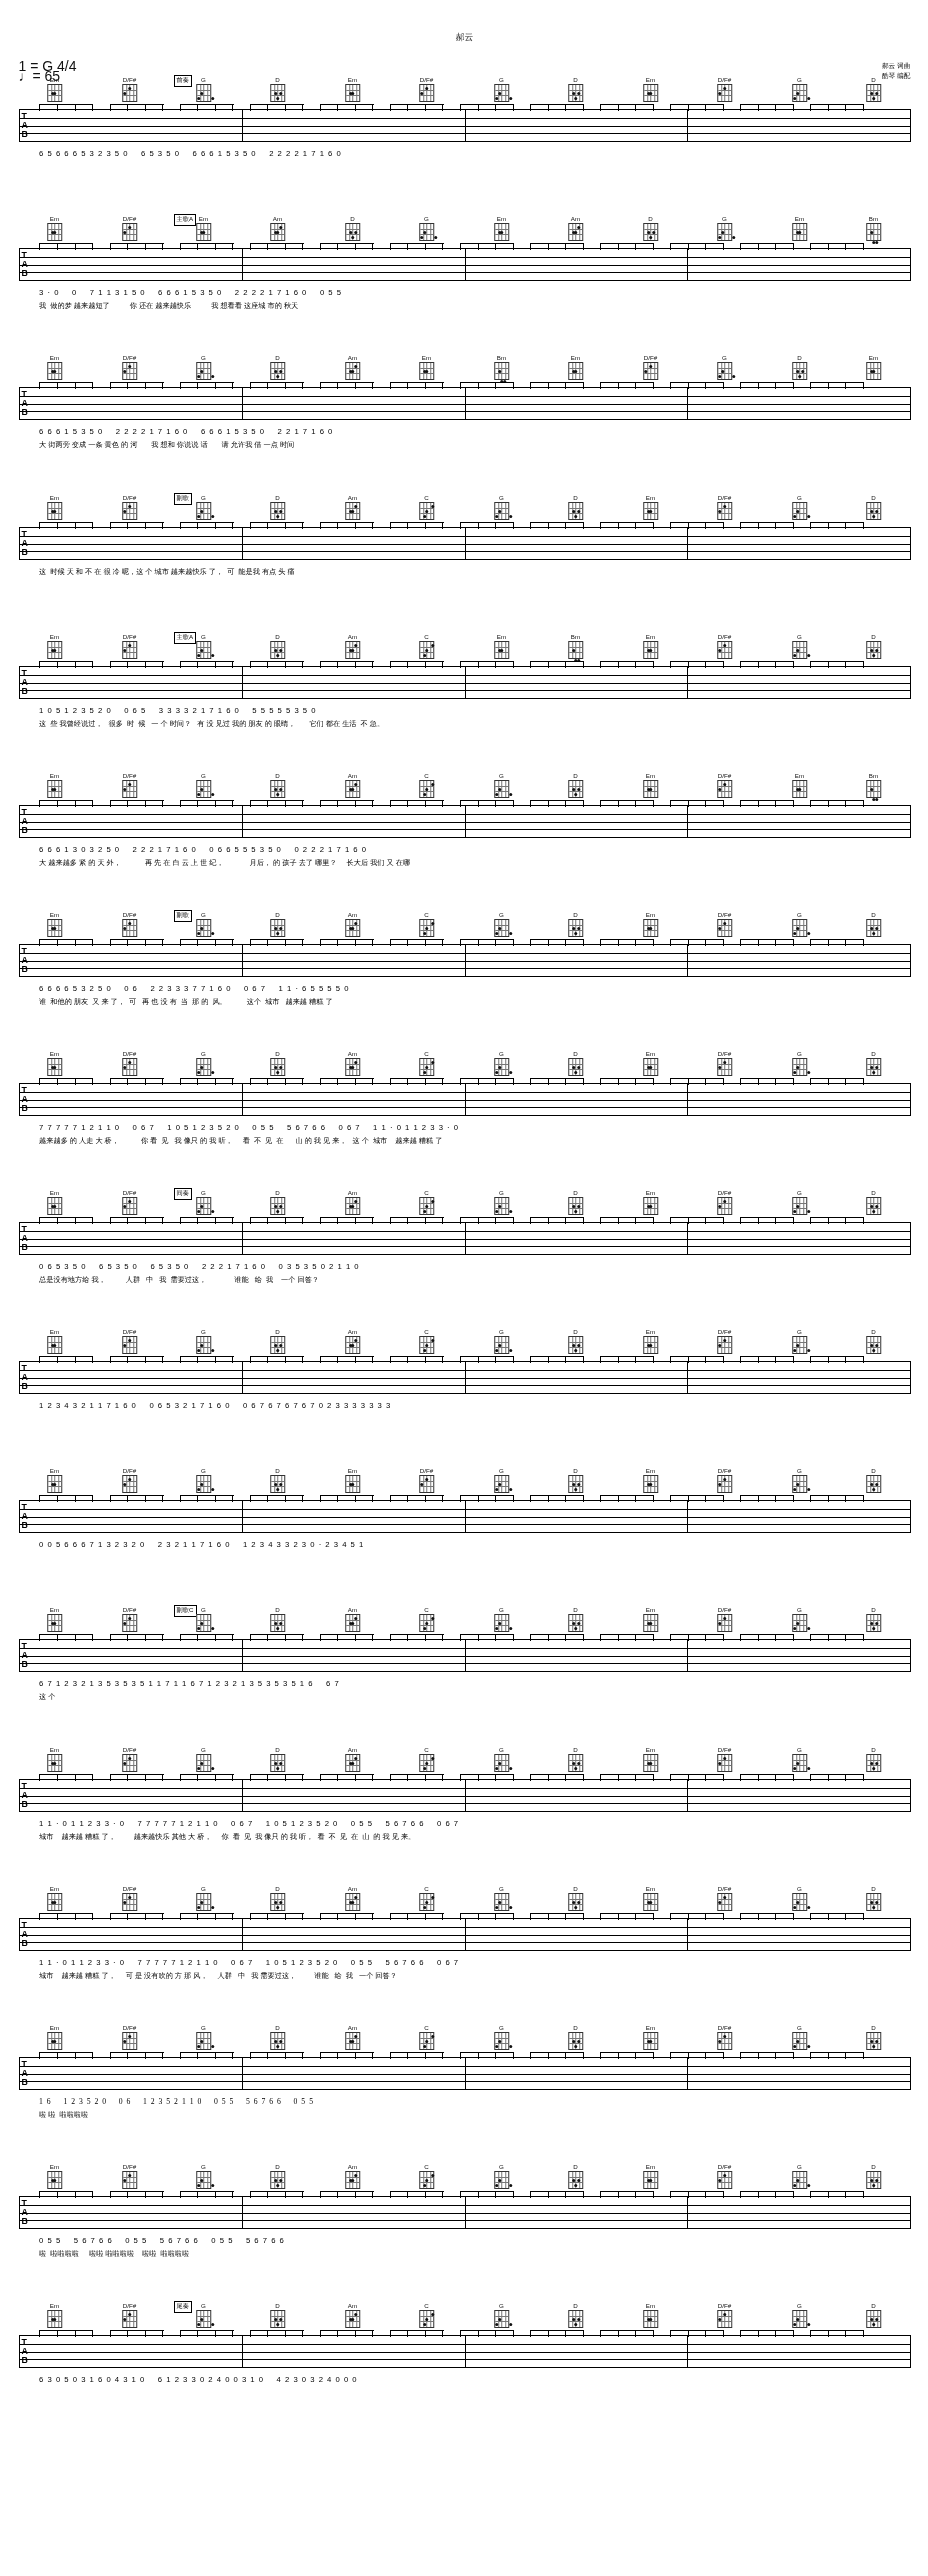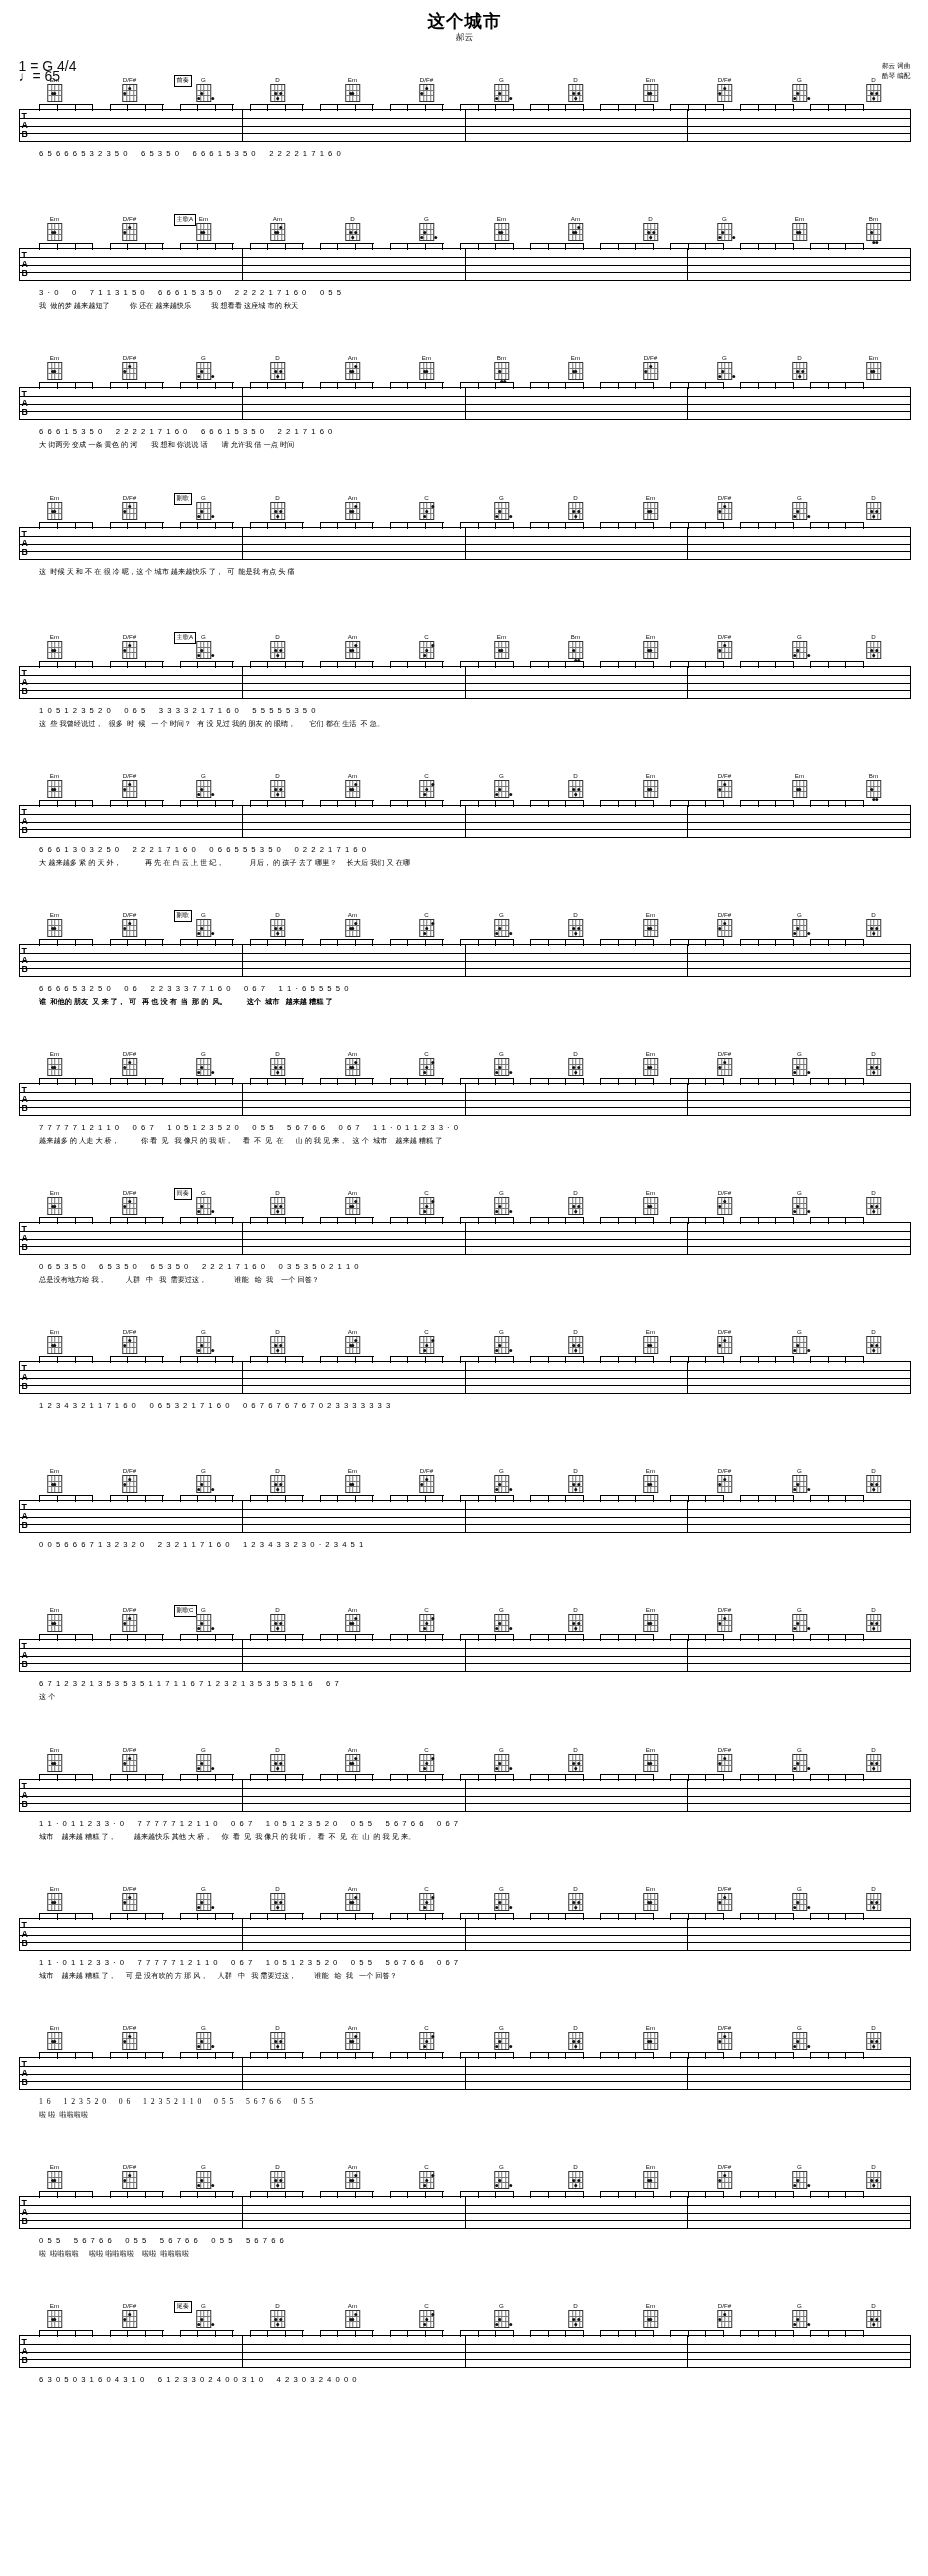"这个城市" div.title { html: <div>这个城市</div> -> none }
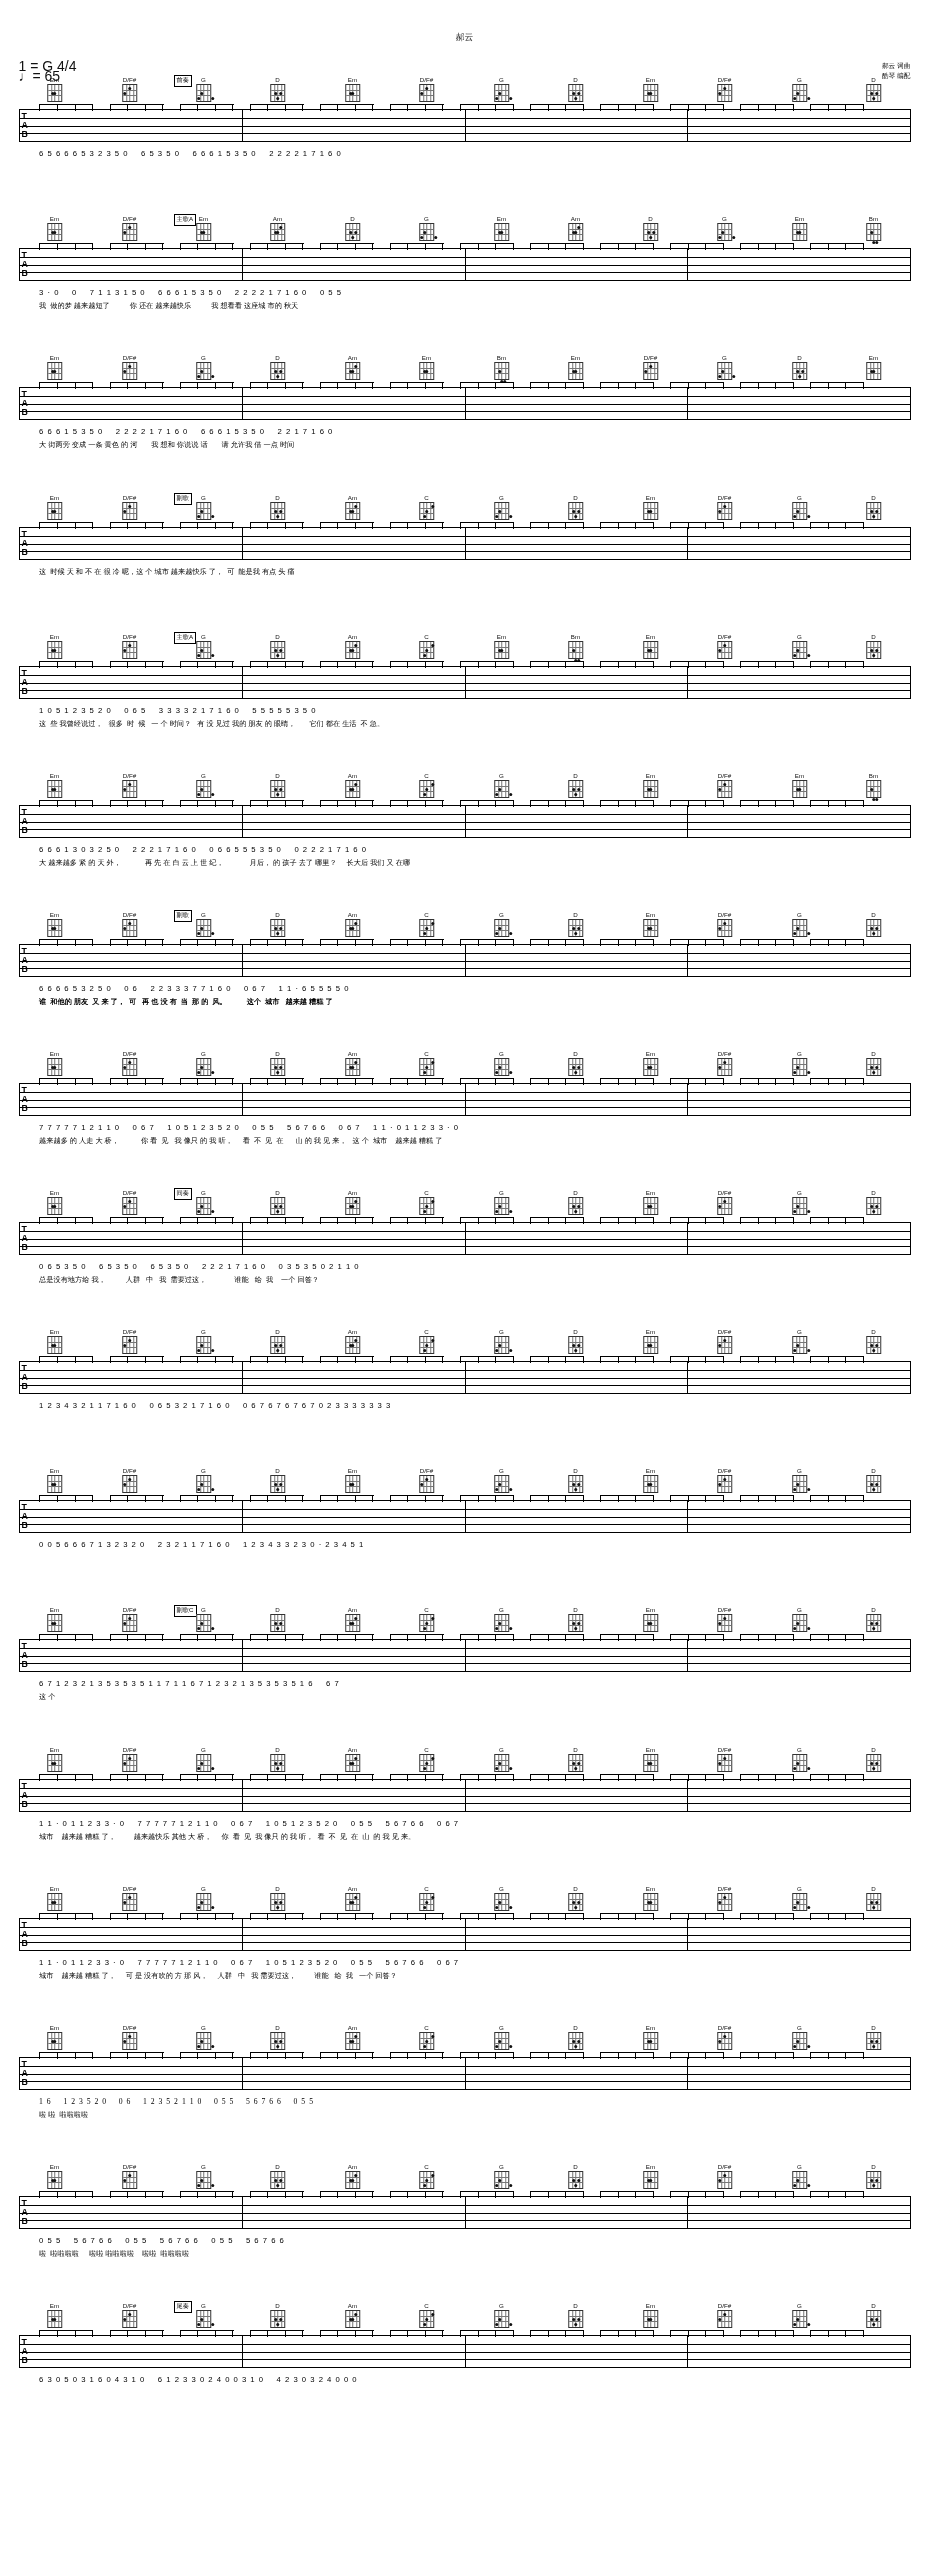"谁 和他的 朋友 又 来" span { font-weight: bold -> none }
